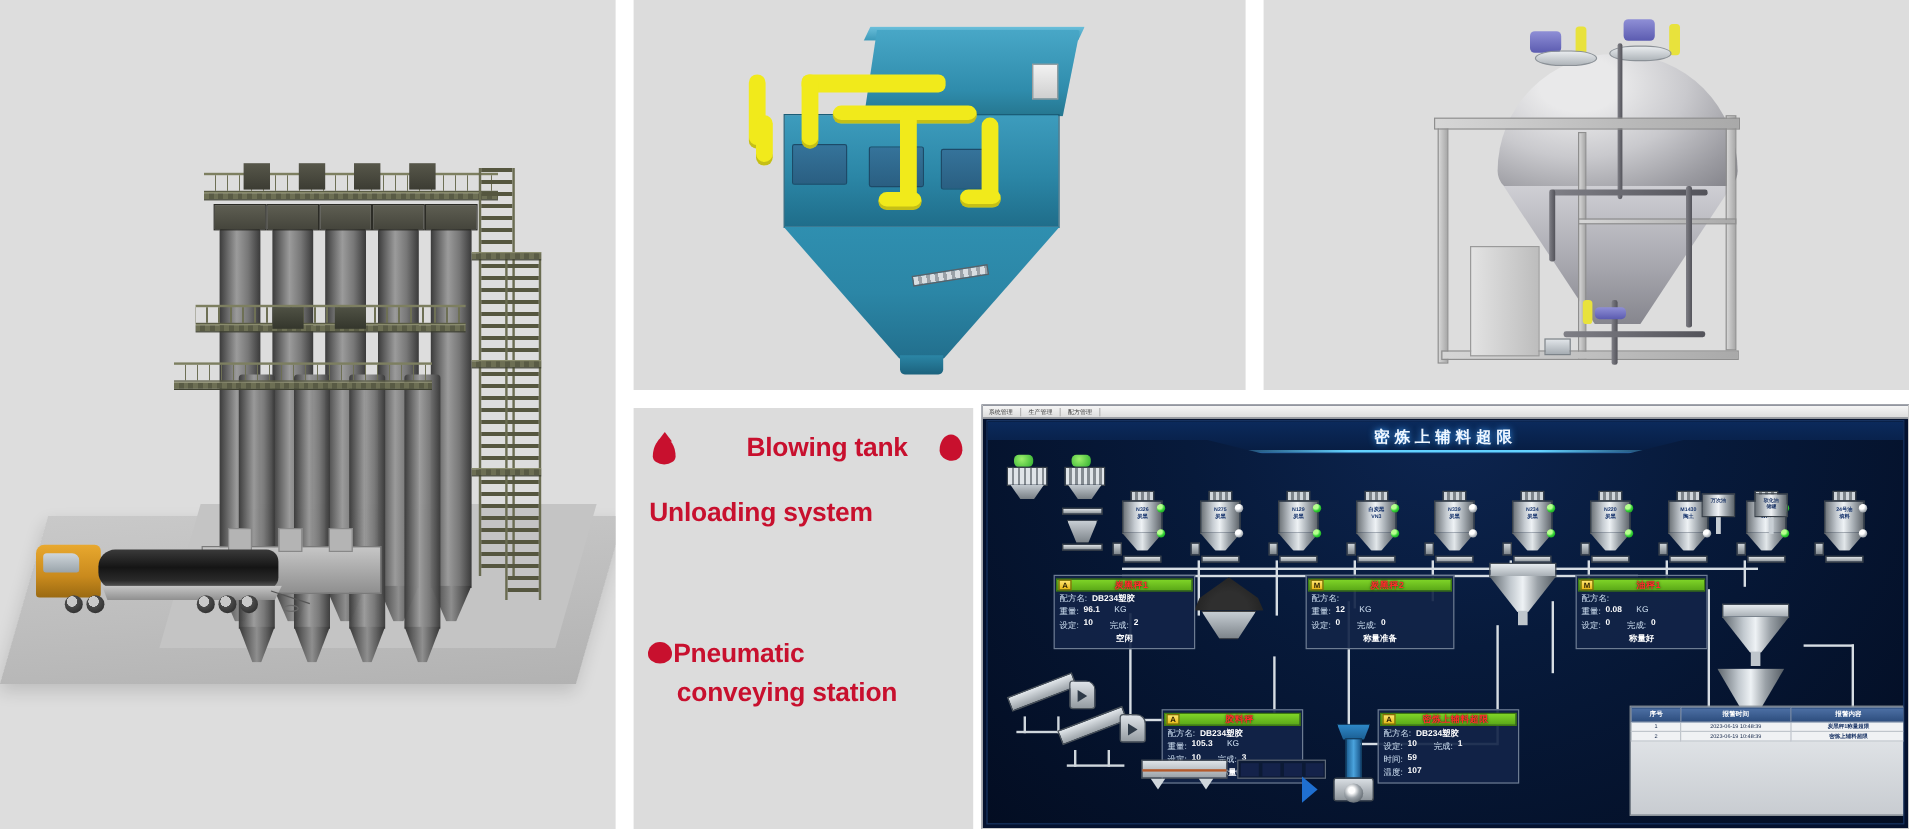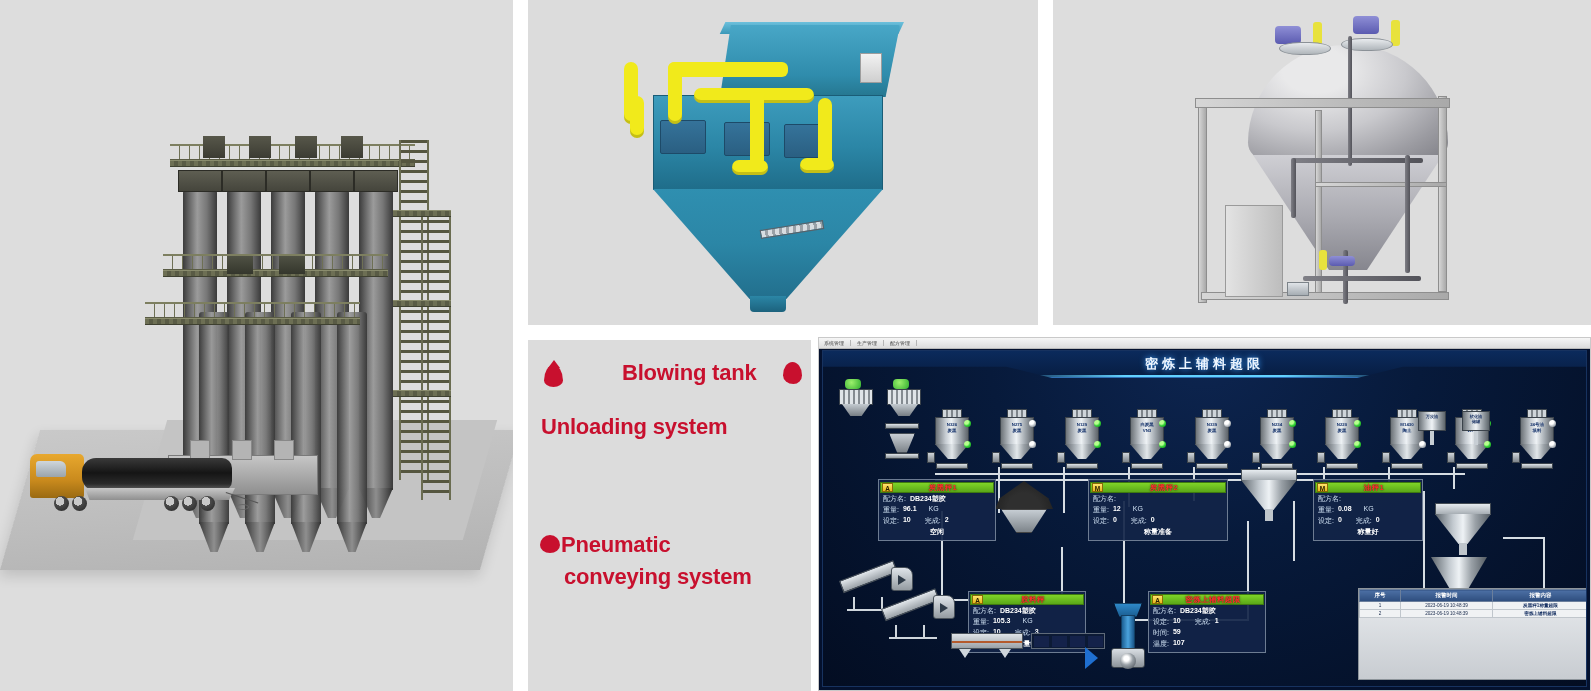"炭黑秤2" div.dataBox { width: 140px -> 124px }
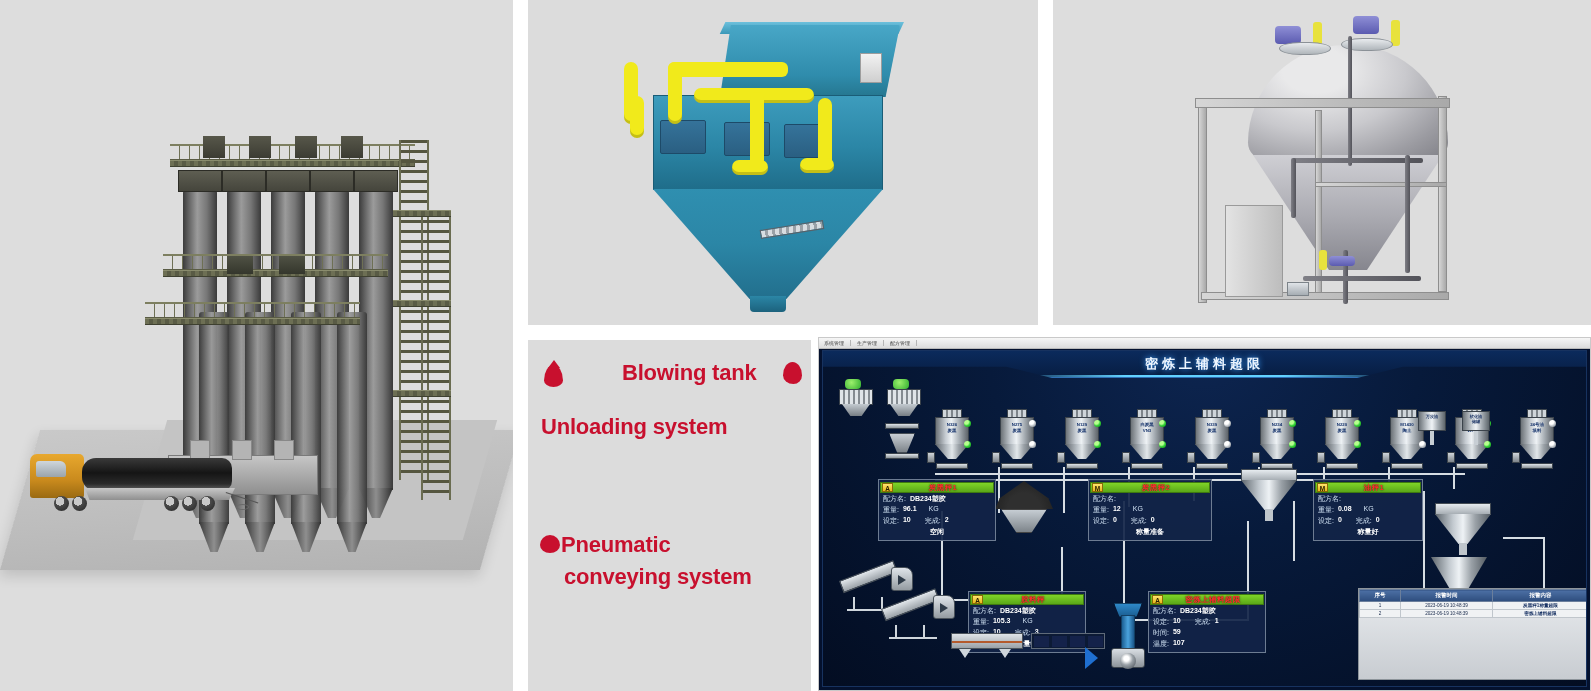"conveying system" div.capRow { text: system -> station }
